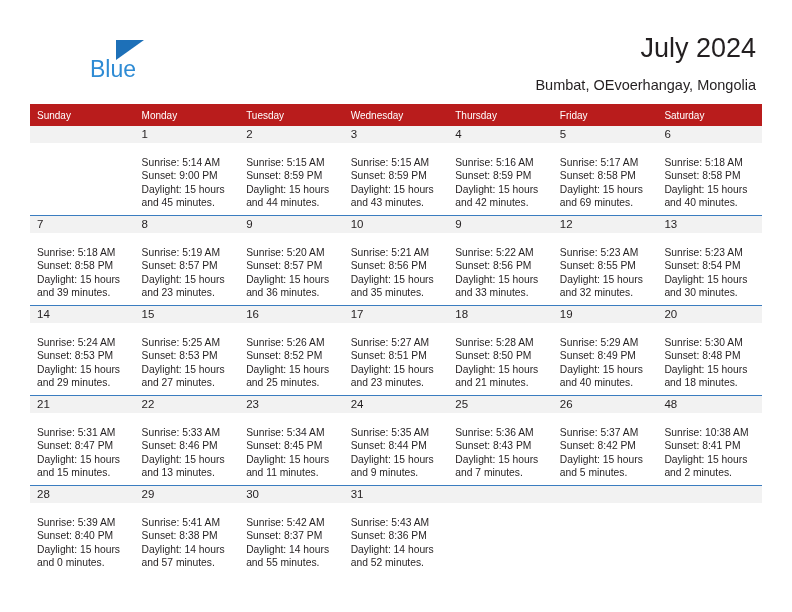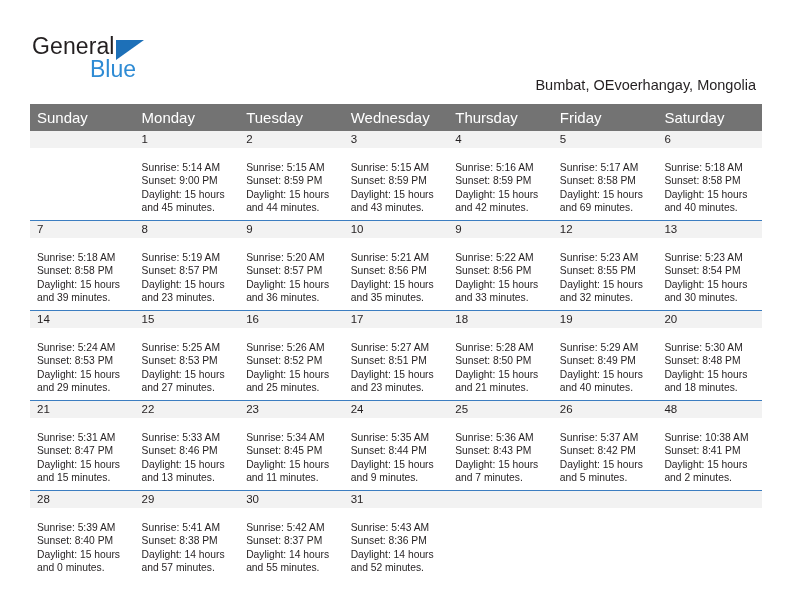"General" span.logo-general { html: <span>General</span> -> none }
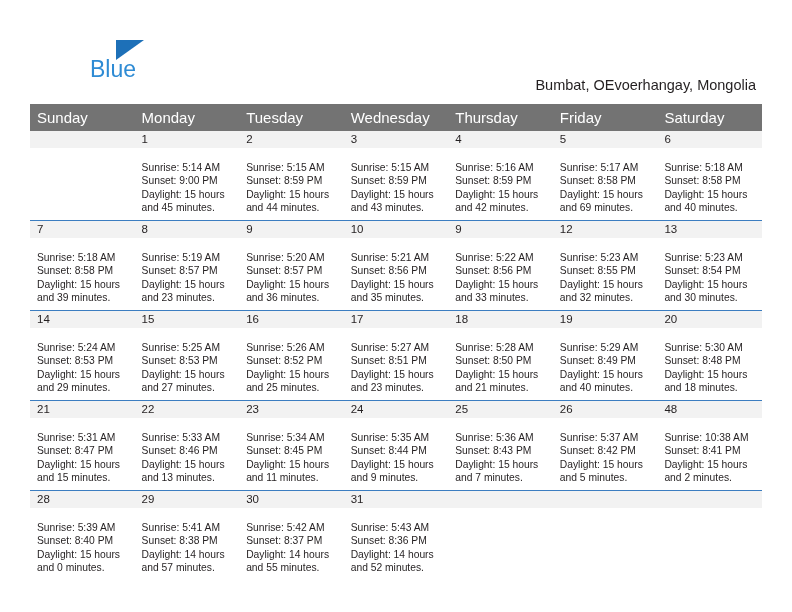"July 2024" div.title { html: none -> <div>July 2024</div> }
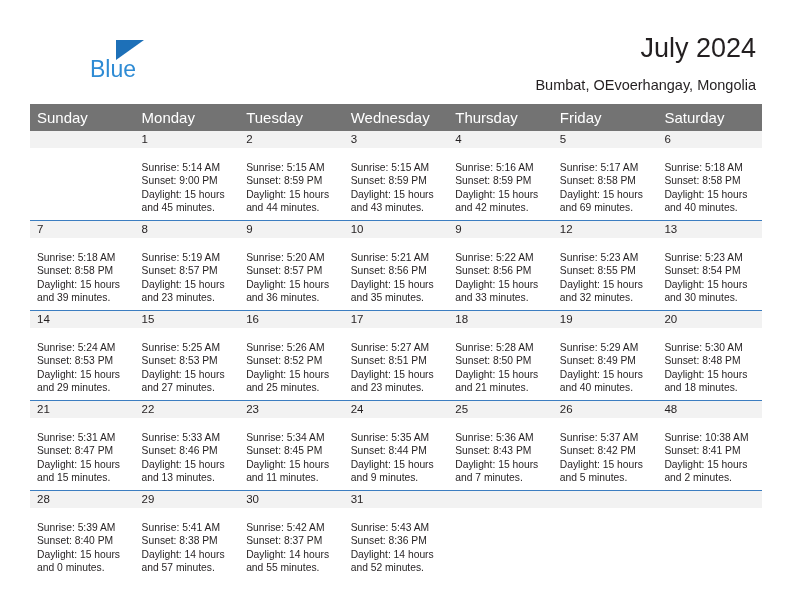"Sunday" .calendar th { background: #737373 -> #b91c1c; font-size: 15px -> 10px }
